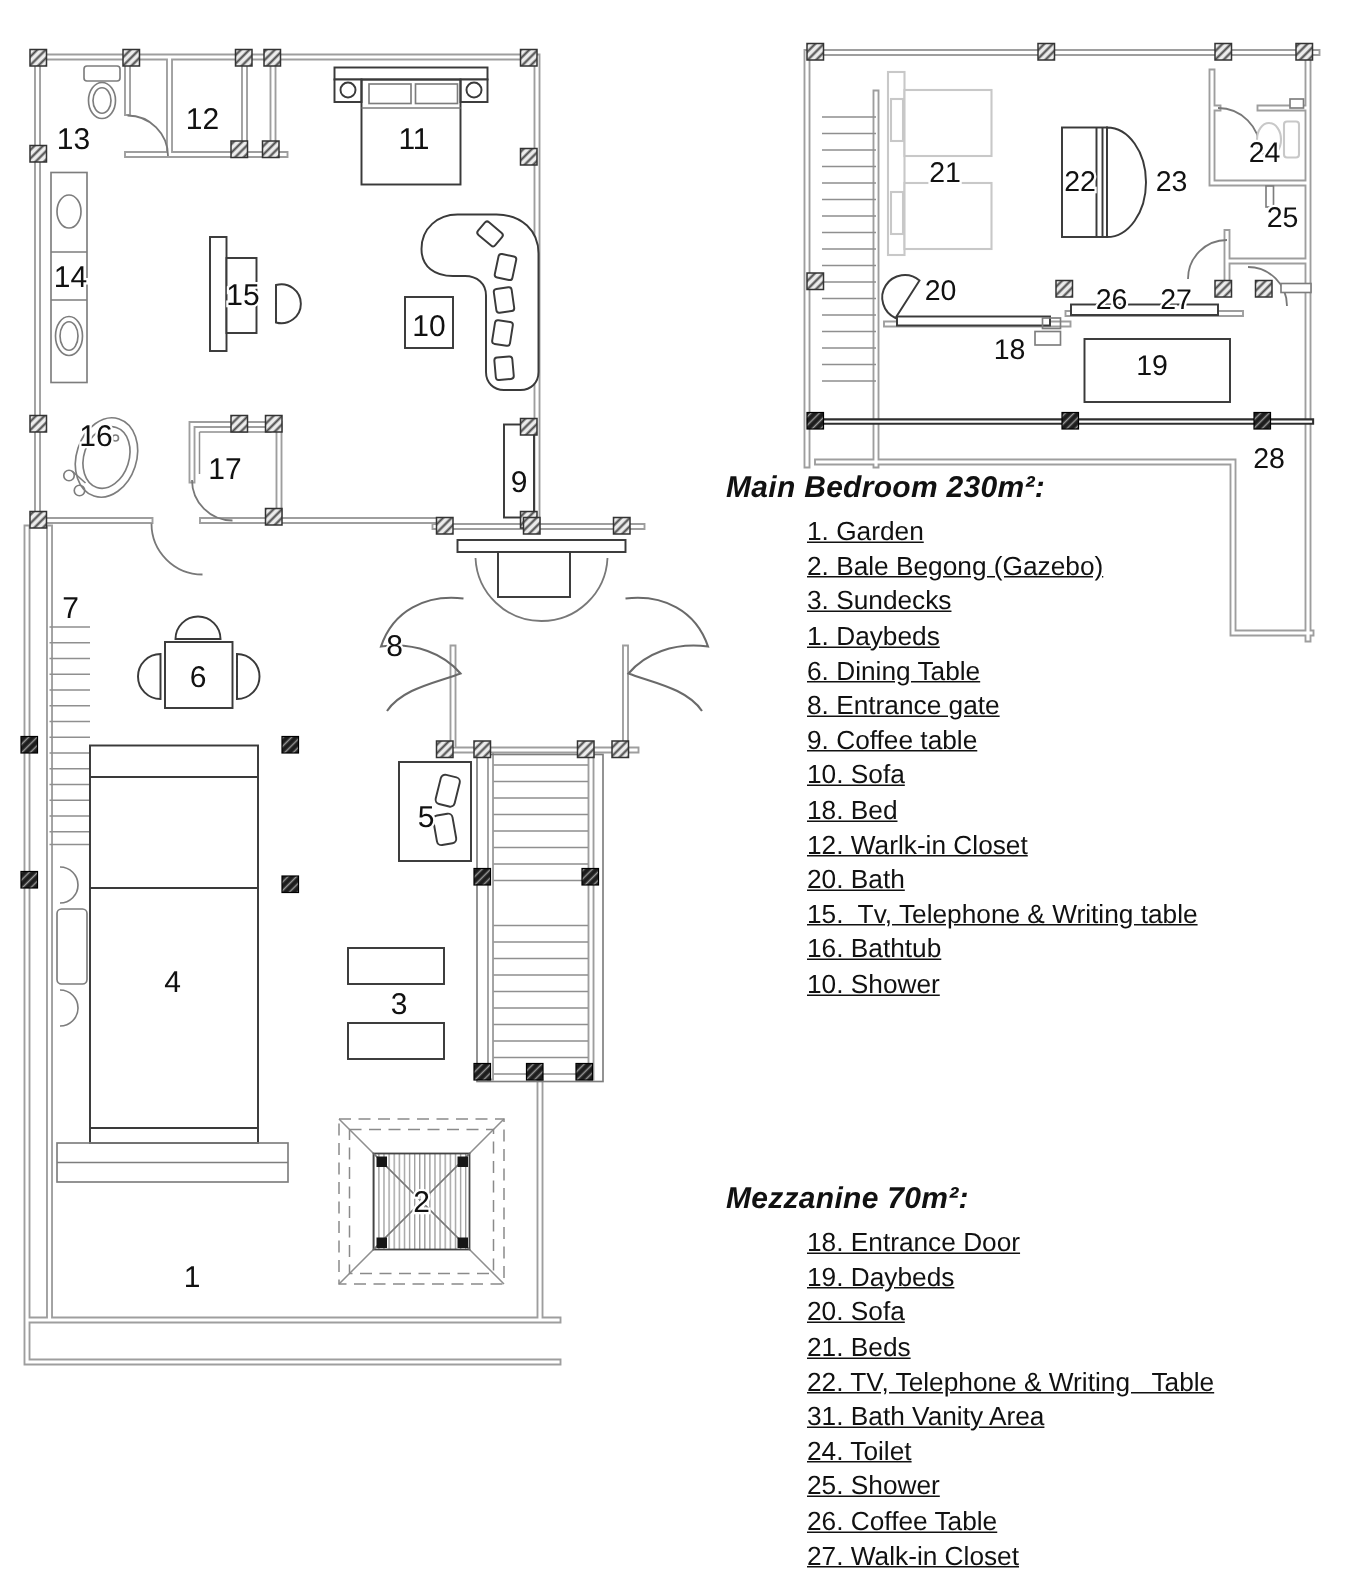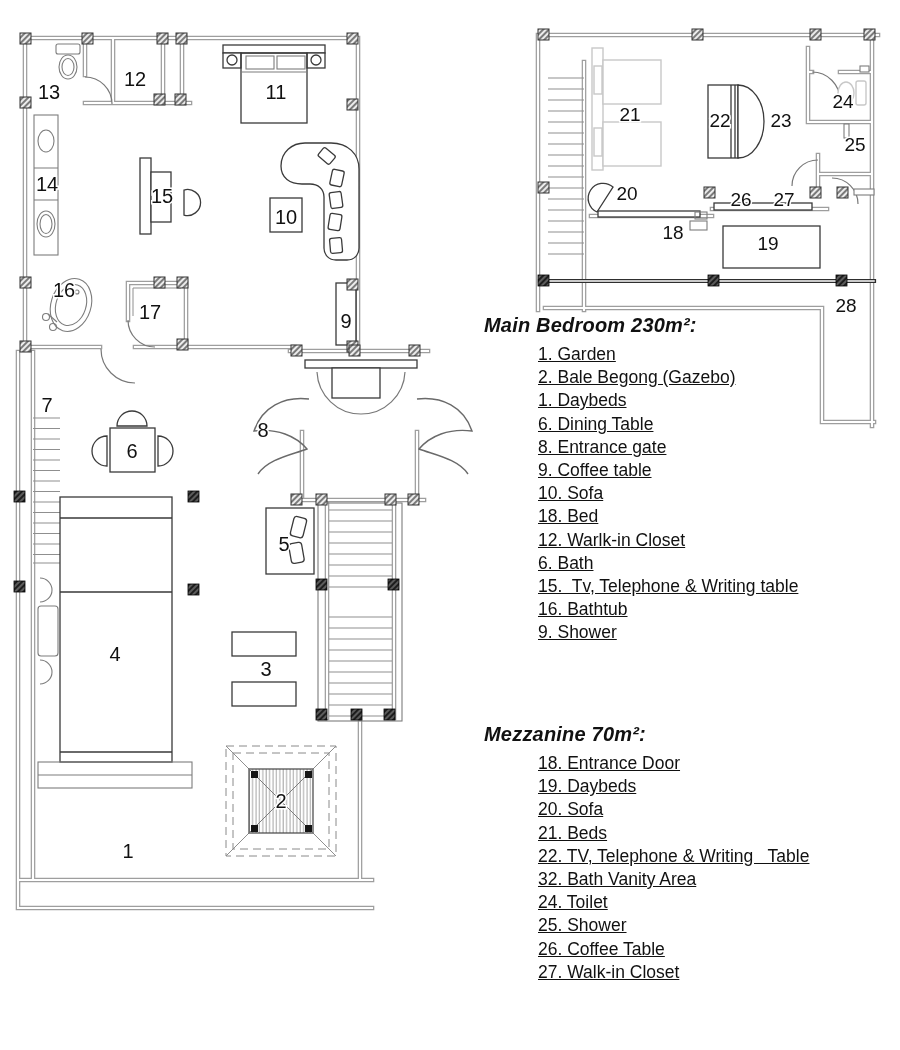"3. Sundecks" li { html: none -> <li>3. Sundecks</li> }
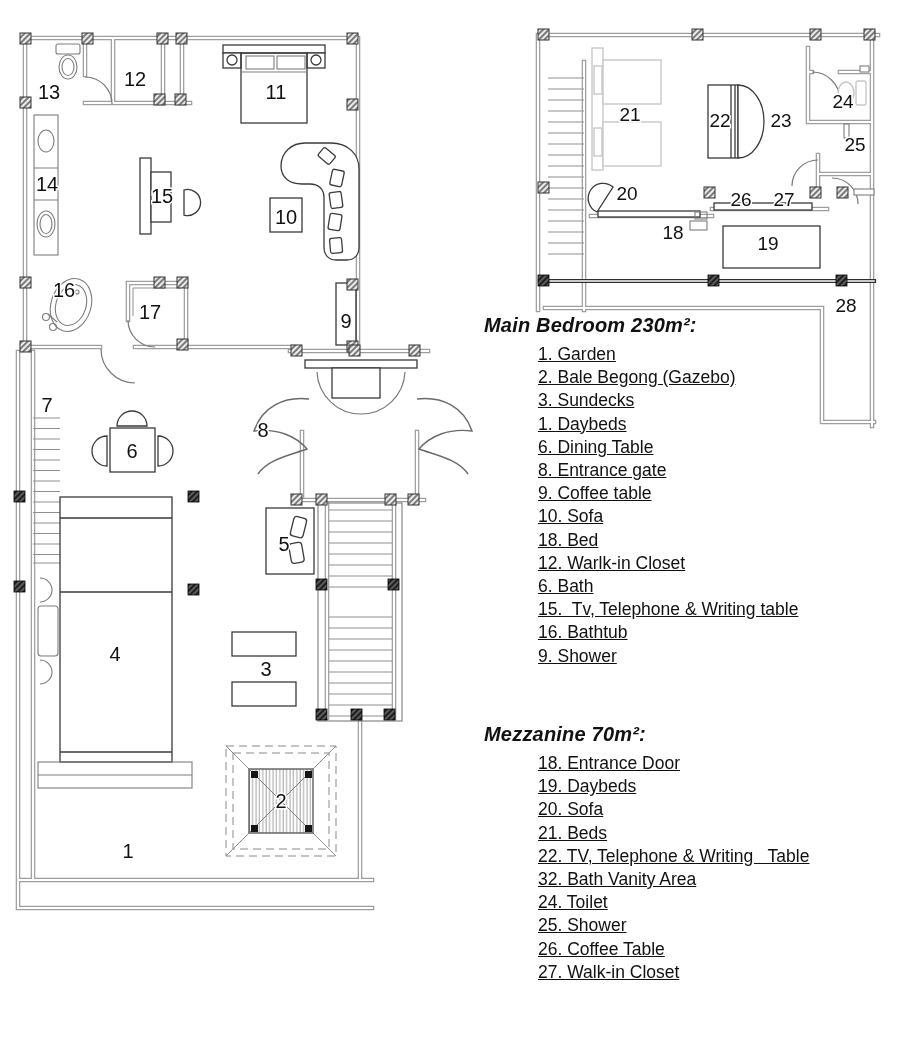"6. Bath" li { text: 6 -> 20 }
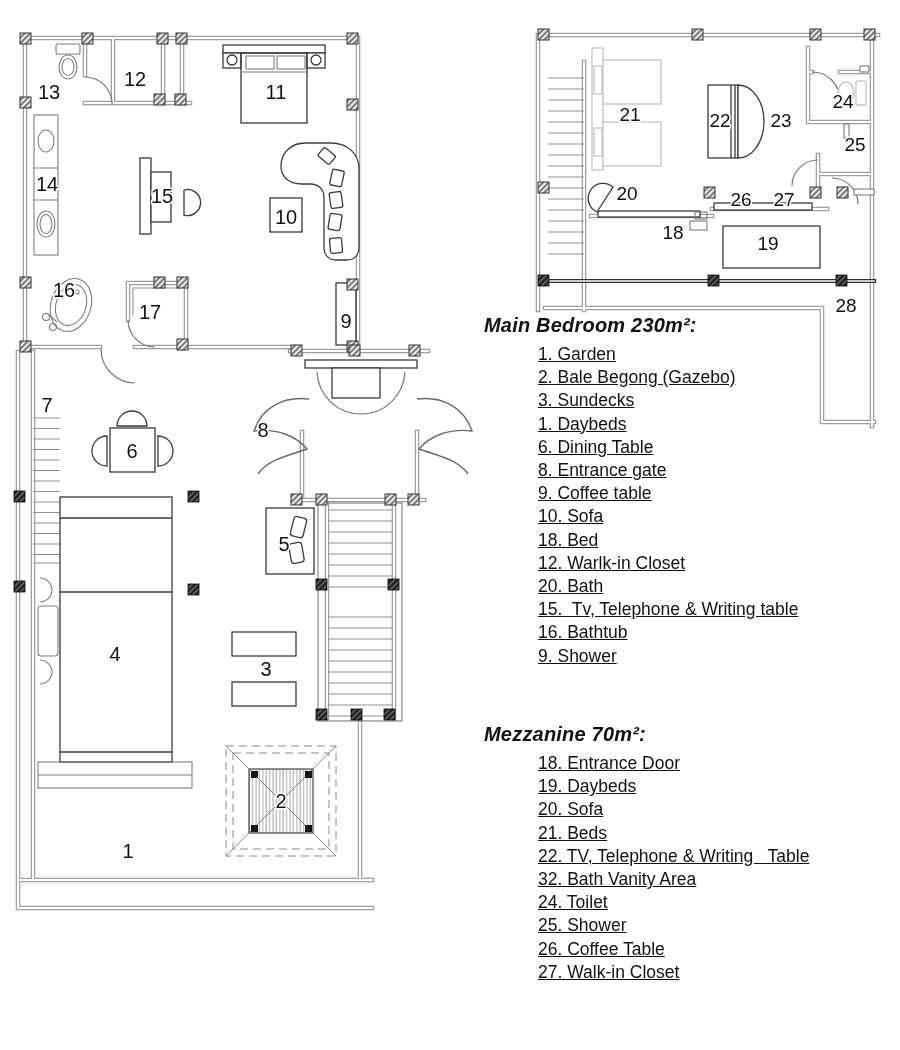"9. Shower" li { text: 9 -> 10 }
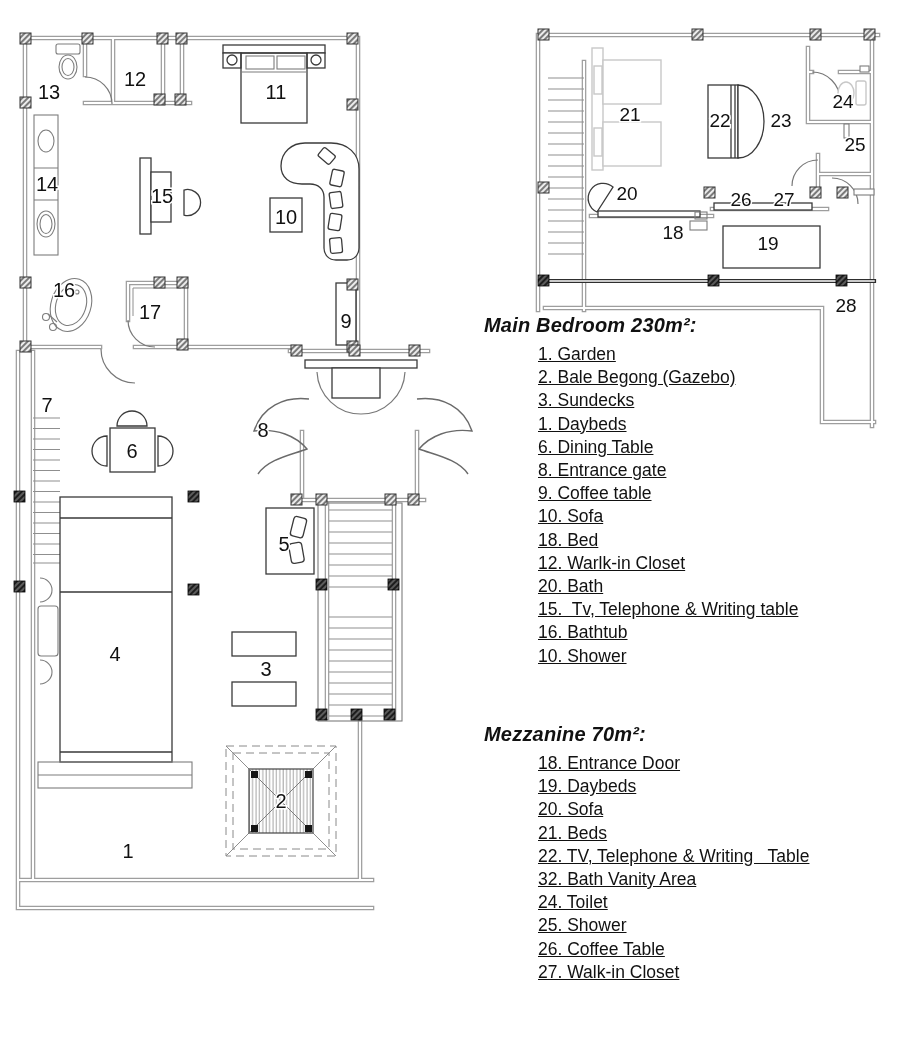"Mezzanine 70m²:" div.legend { top: 723px -> 788px }
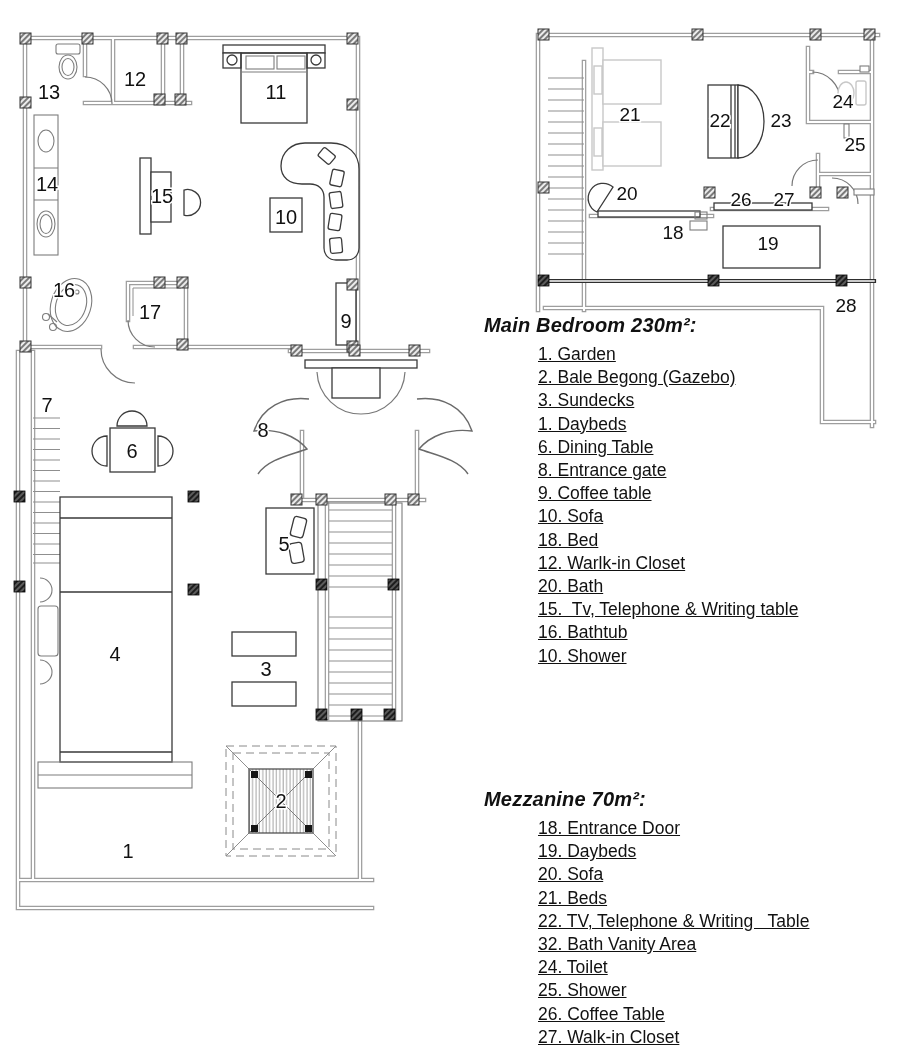"32. Bath Vanity Area" li { text: 32 -> 31 }
